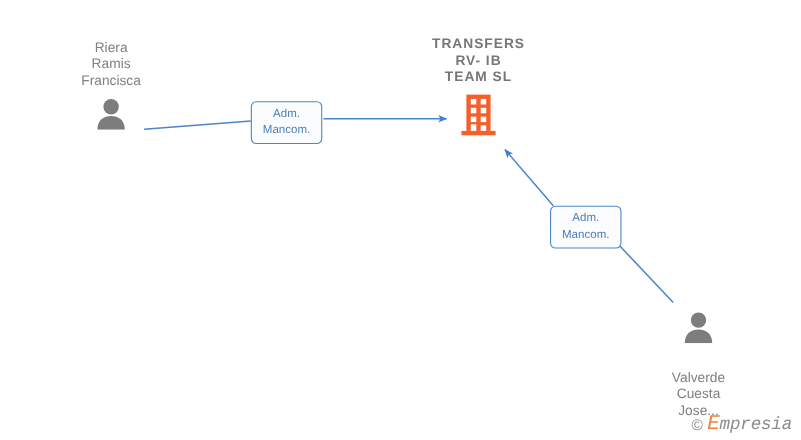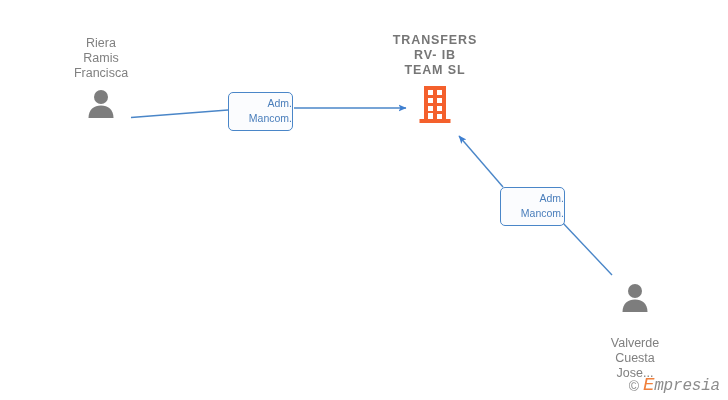"Adm." .edge-chip { text-align: right -> center }
